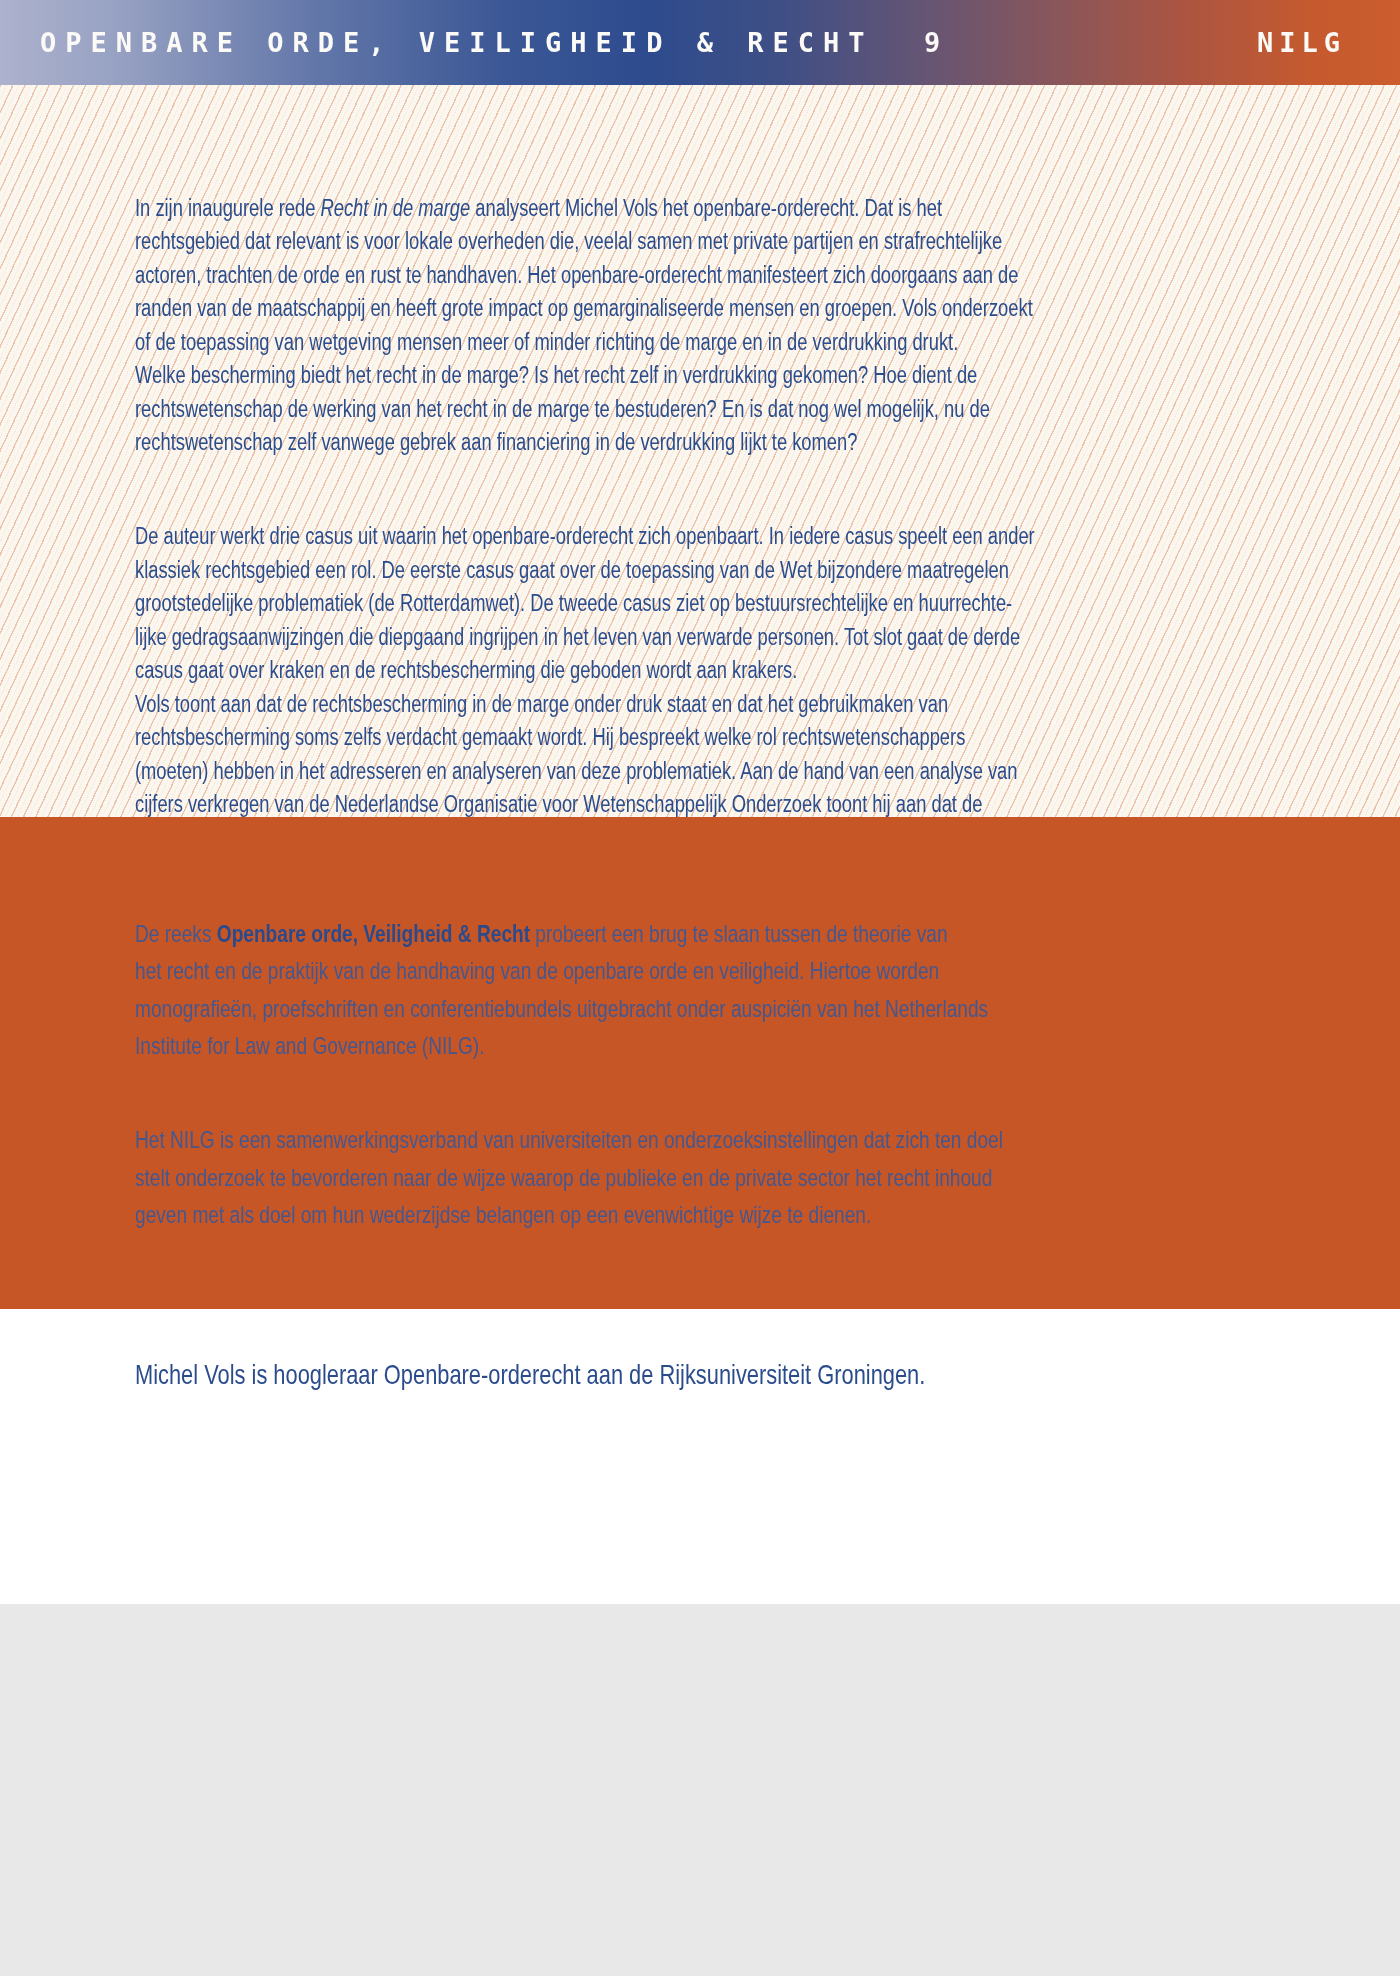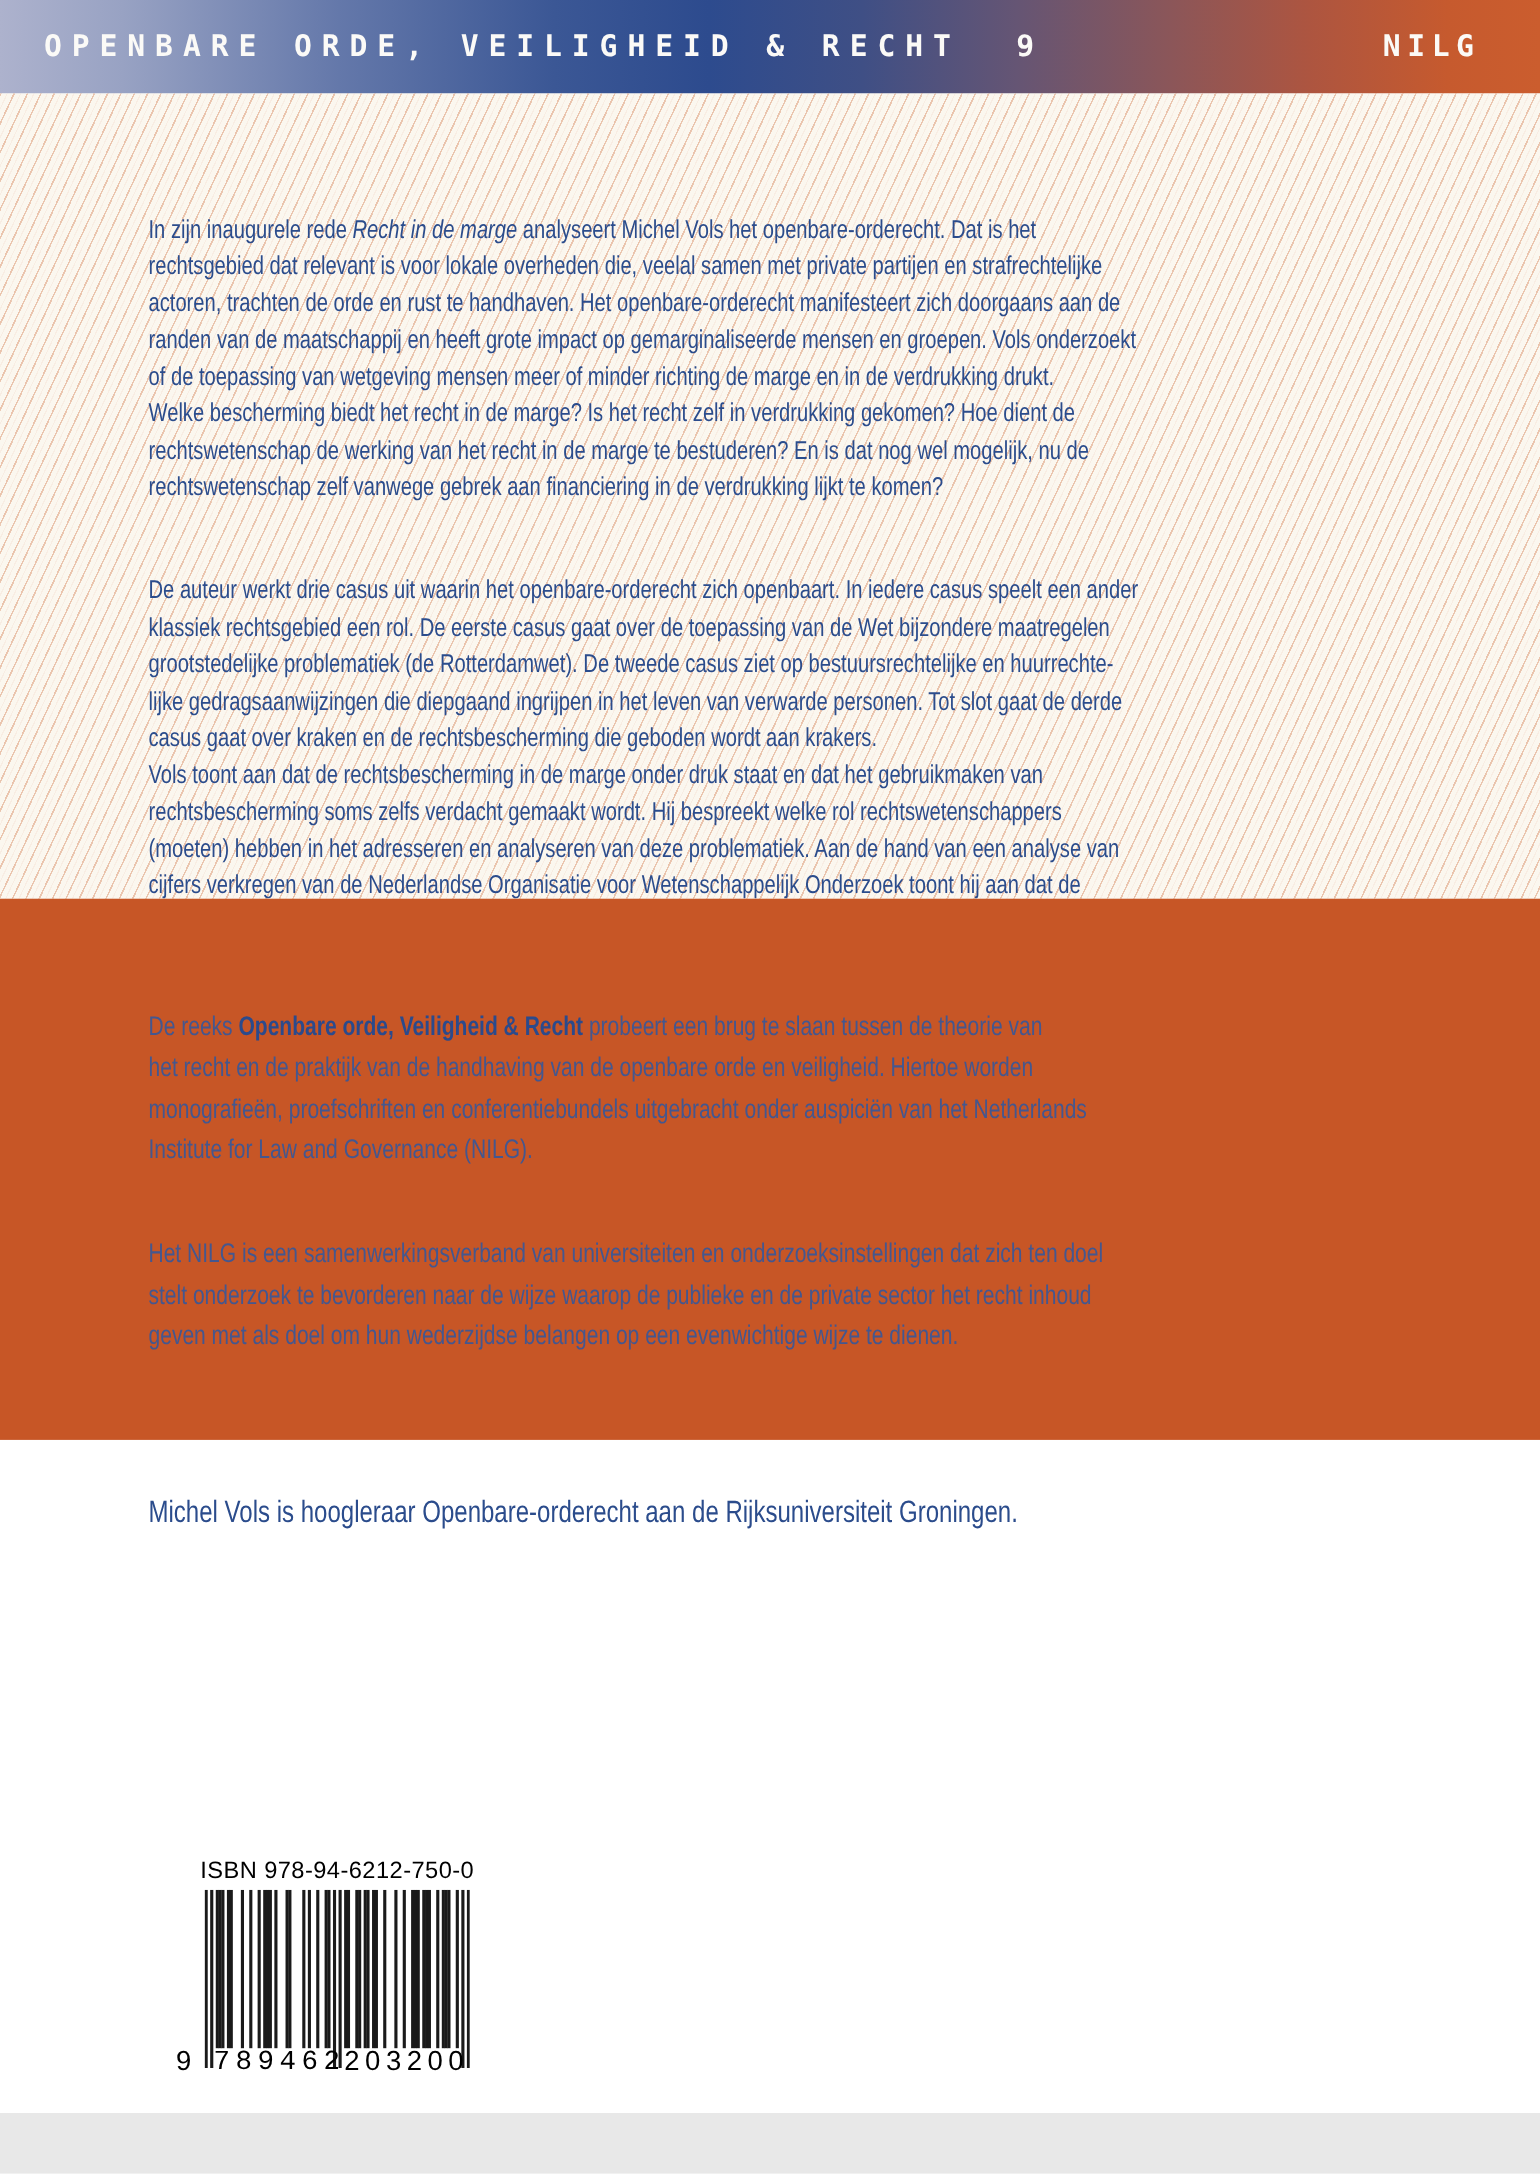"OPENBARE ORDE, VEILIGHEID & RECHT" .page { height: 1921px -> 1604px }
